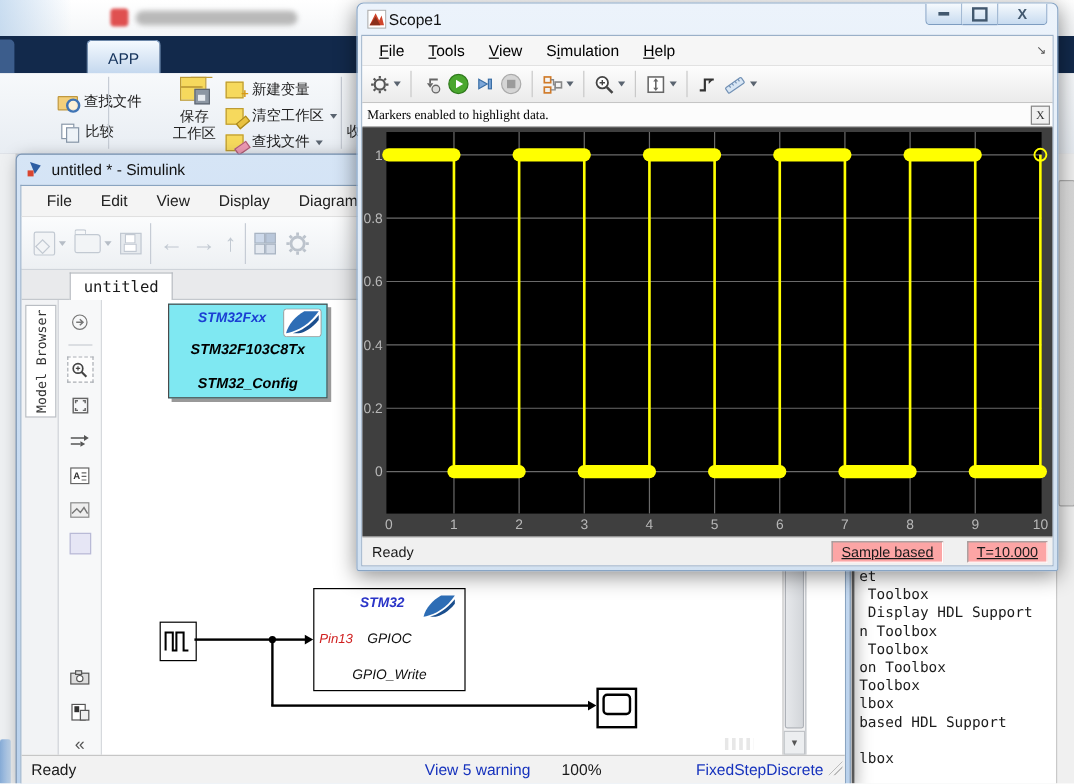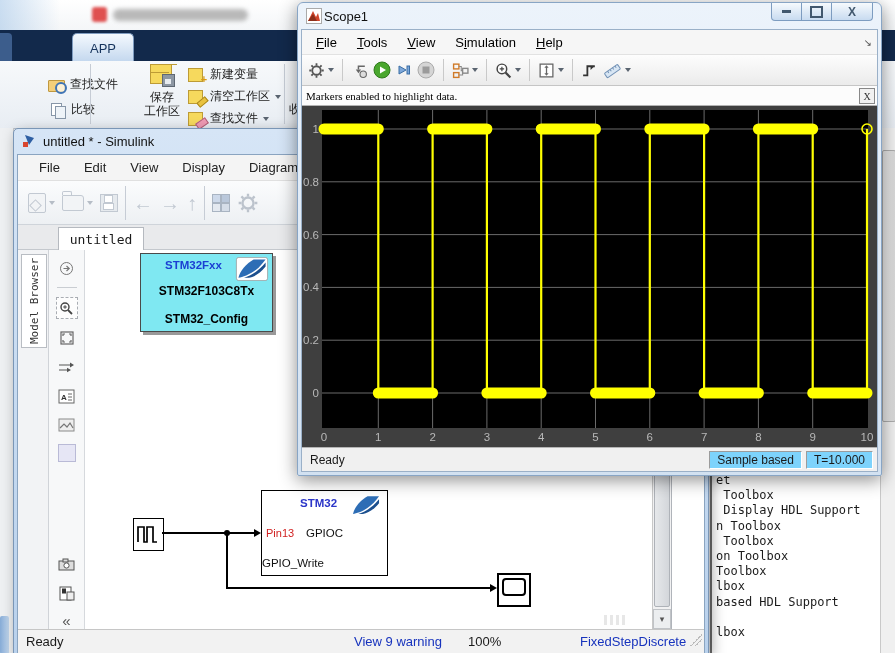"STM32Fxx" .blk { font-style: none -> italic }
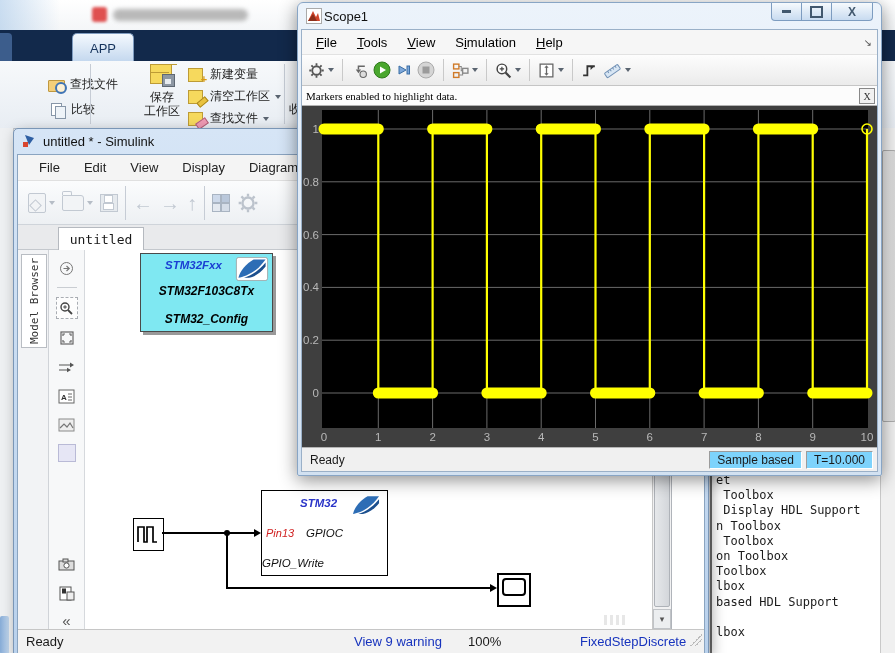"Sample based" .sbox { background: #7dd3fc -> #fca5a5; margin-left: 4px -> 20px; text-decoration: none -> underline }
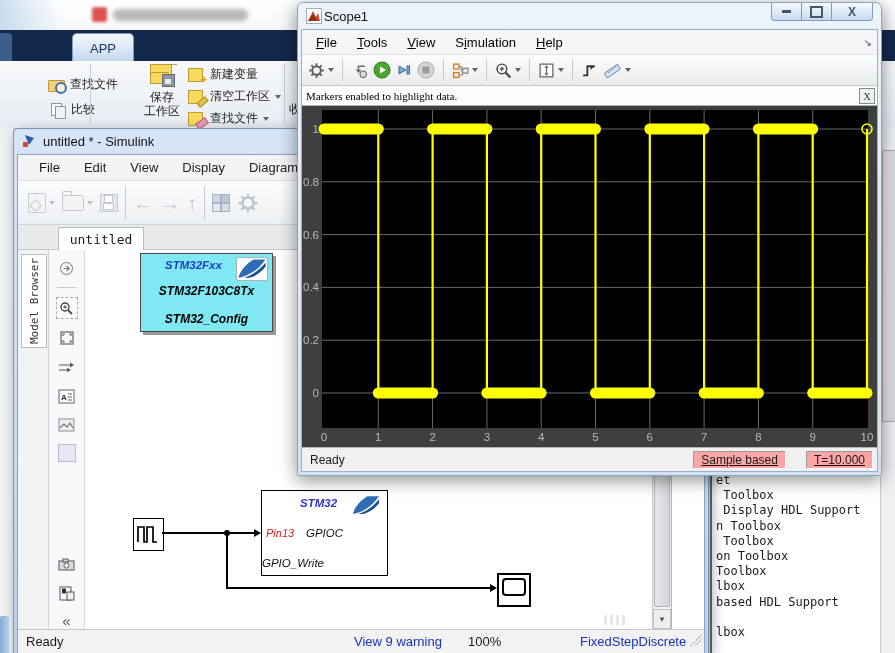"GPIO_Write" .gpio-name { text-align: left -> center }
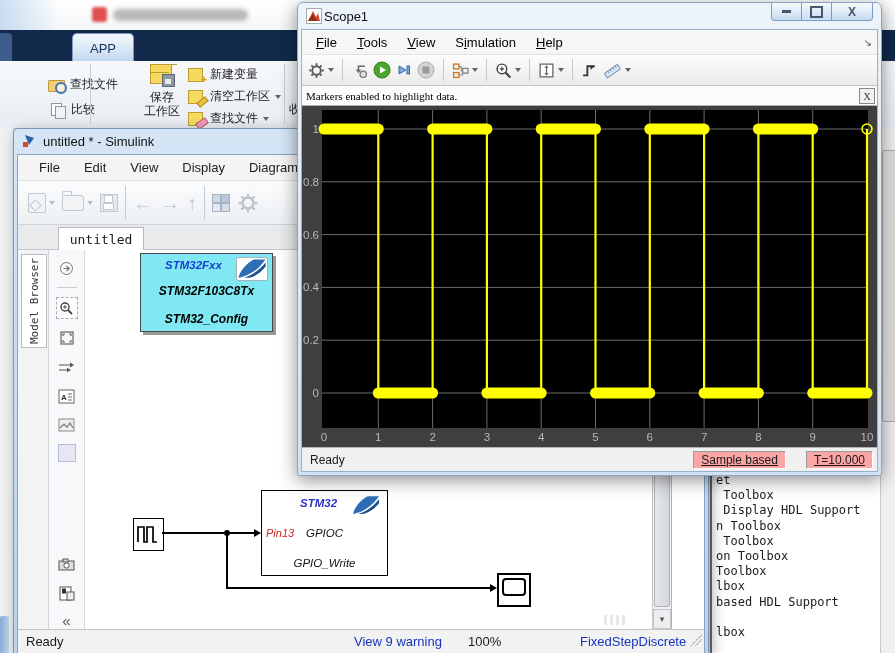"View 9 warning" span.bluelink { text: 9 -> 5 }
